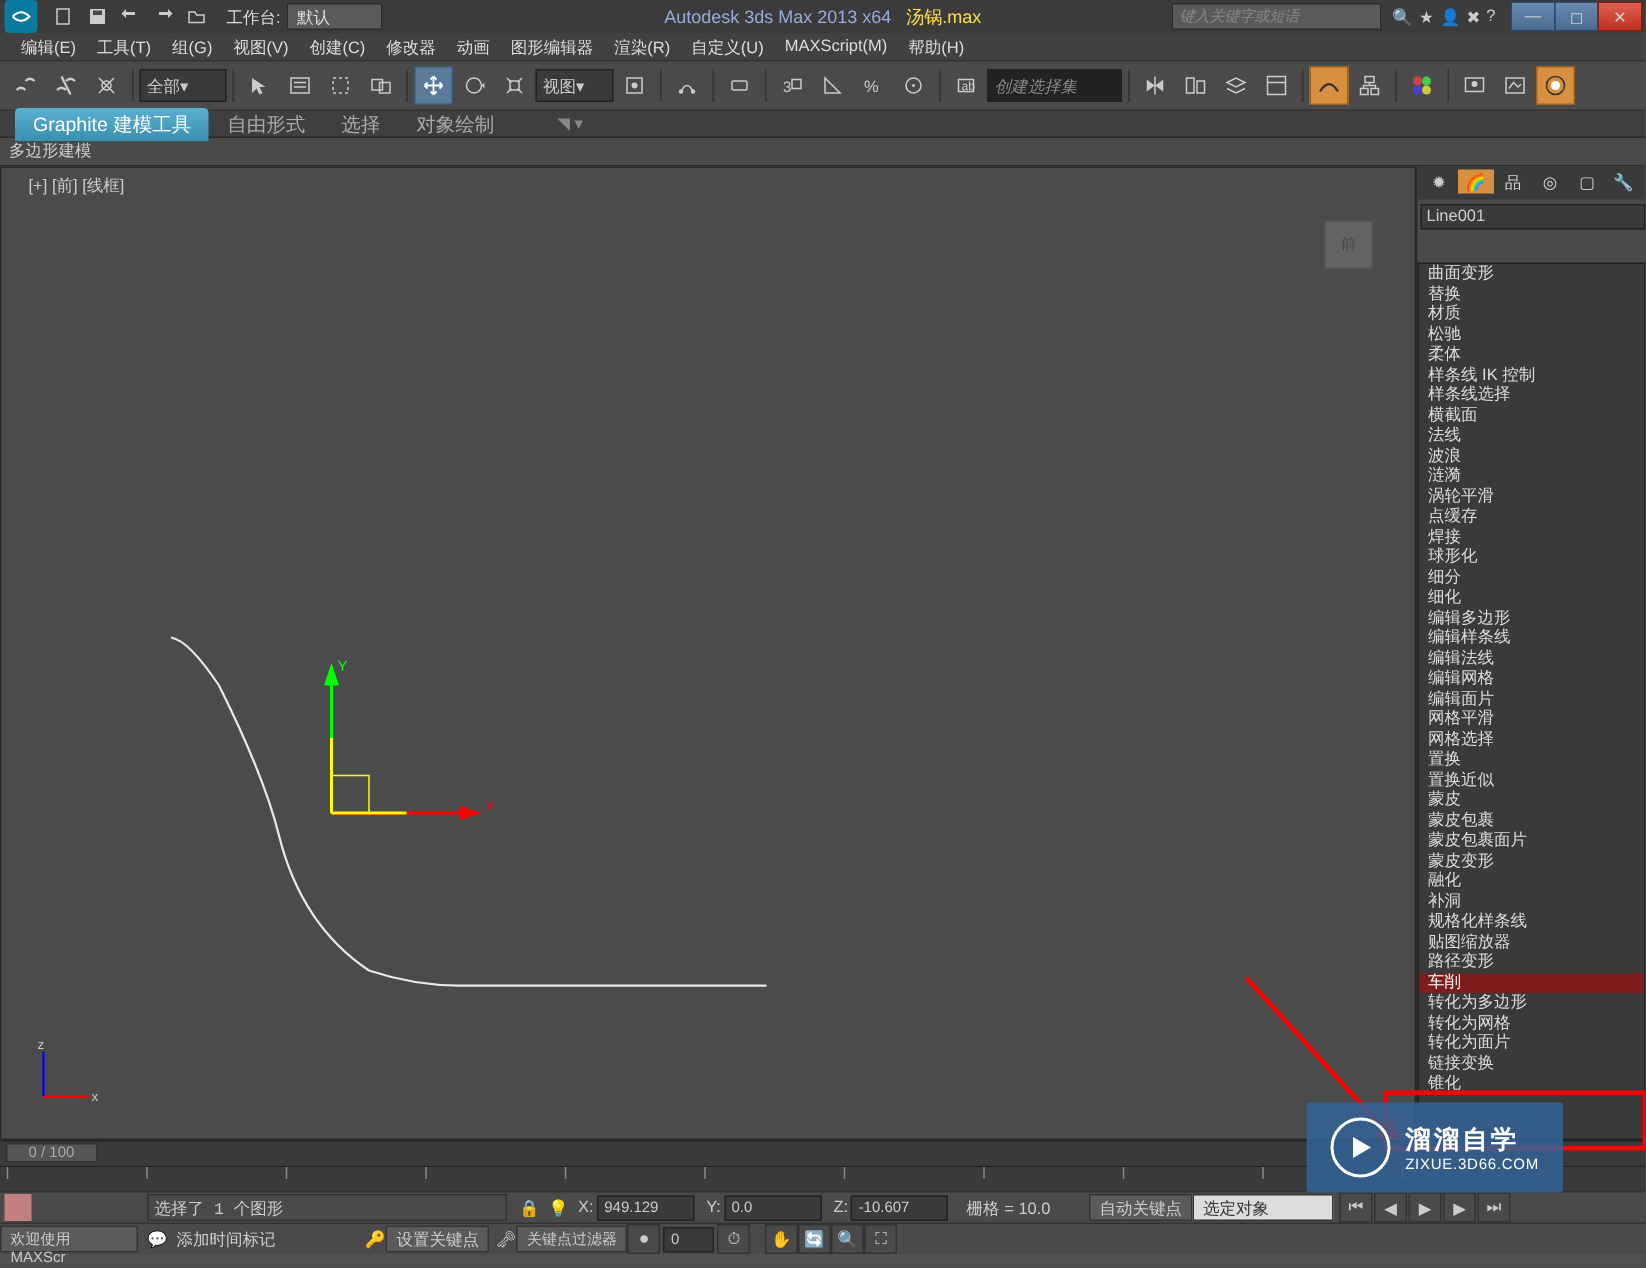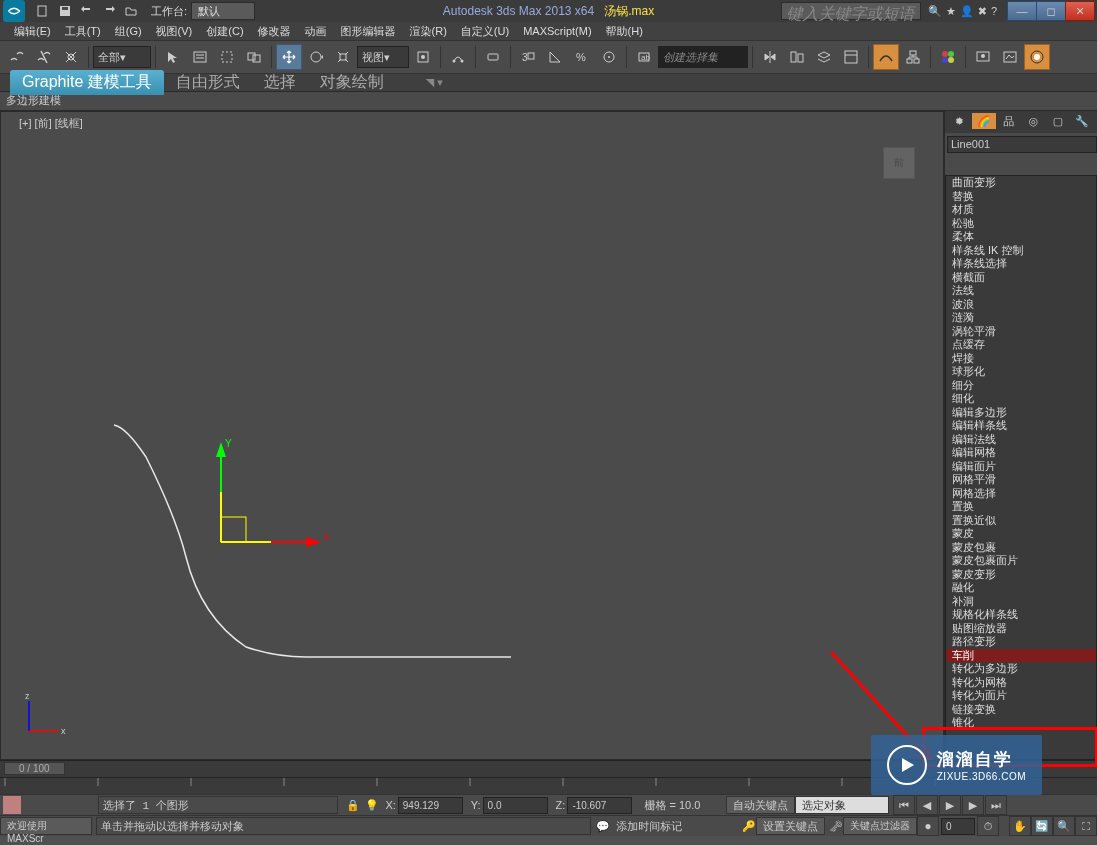"键入关键字或短语" .search-box { font-size: 16px -> 10px }
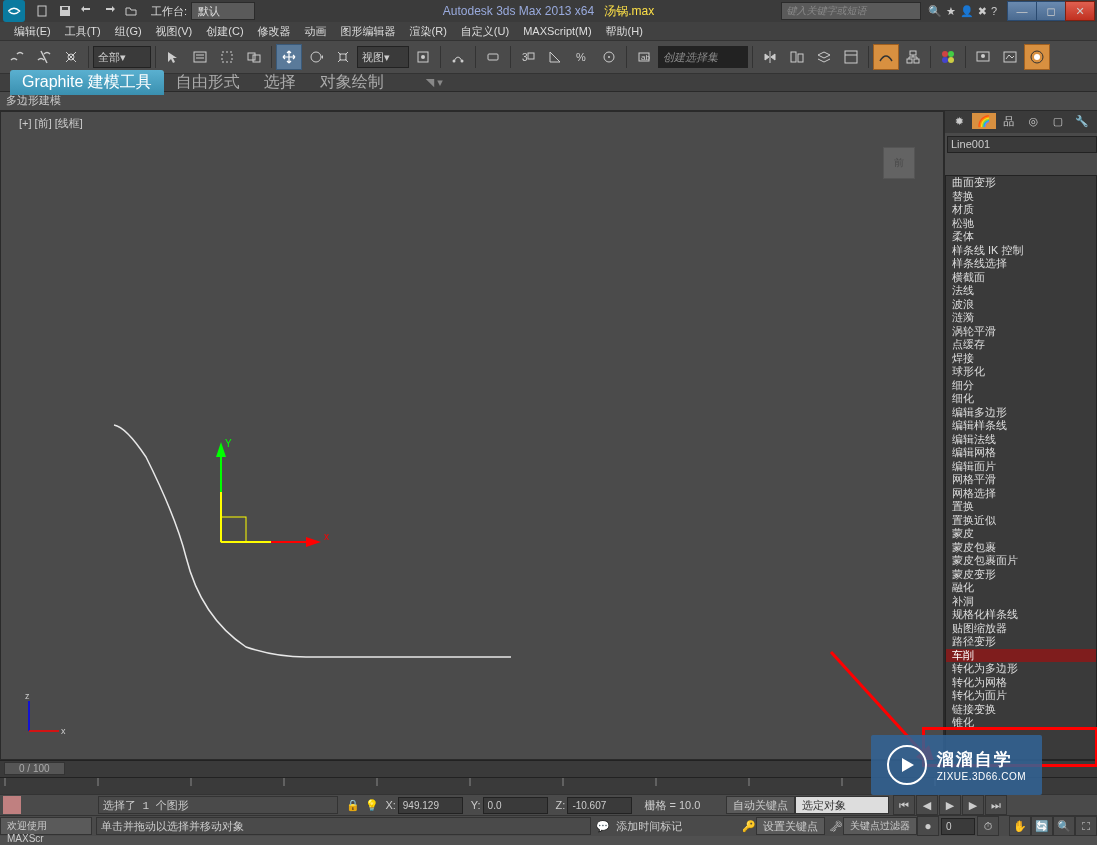"Graphite 建模工具" .ribbon-tab { font-size: 16px -> 13px }
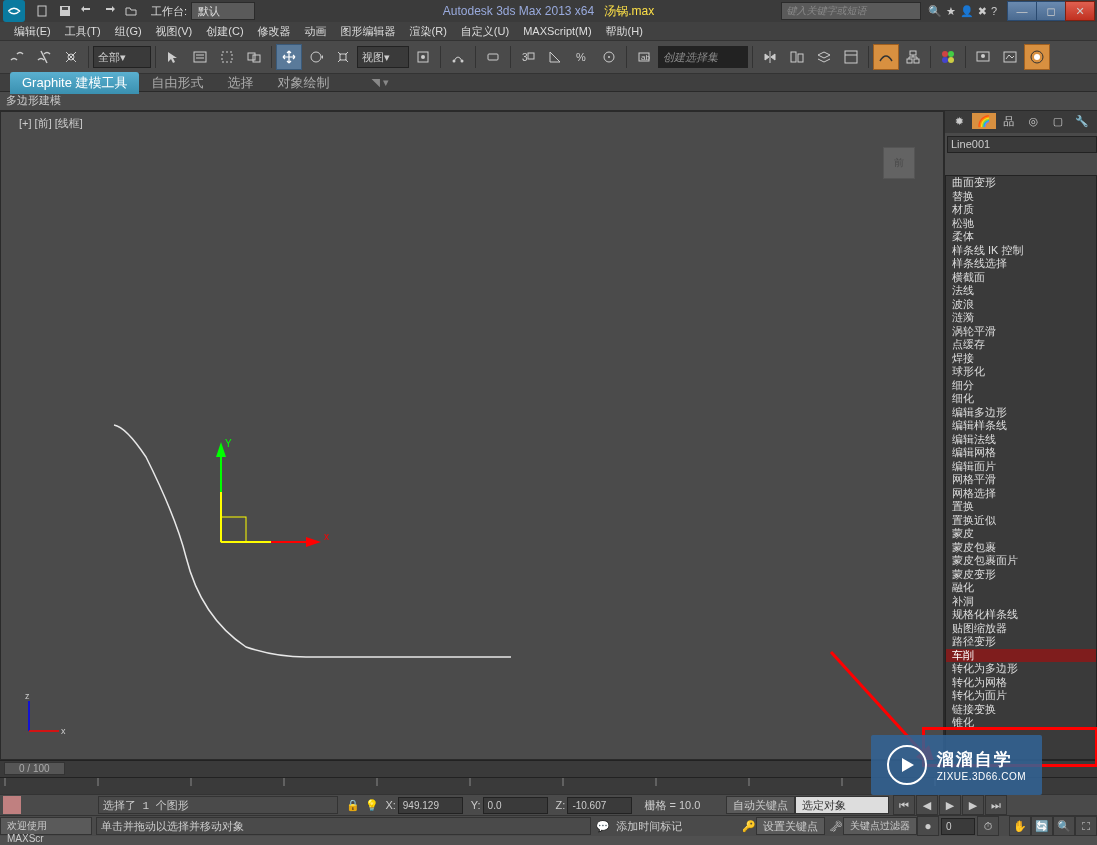"单击并拖动以选择并移动对象" div.prompt-box { html: <div>单击并拖动以选择并移动对象</div> -> none }
